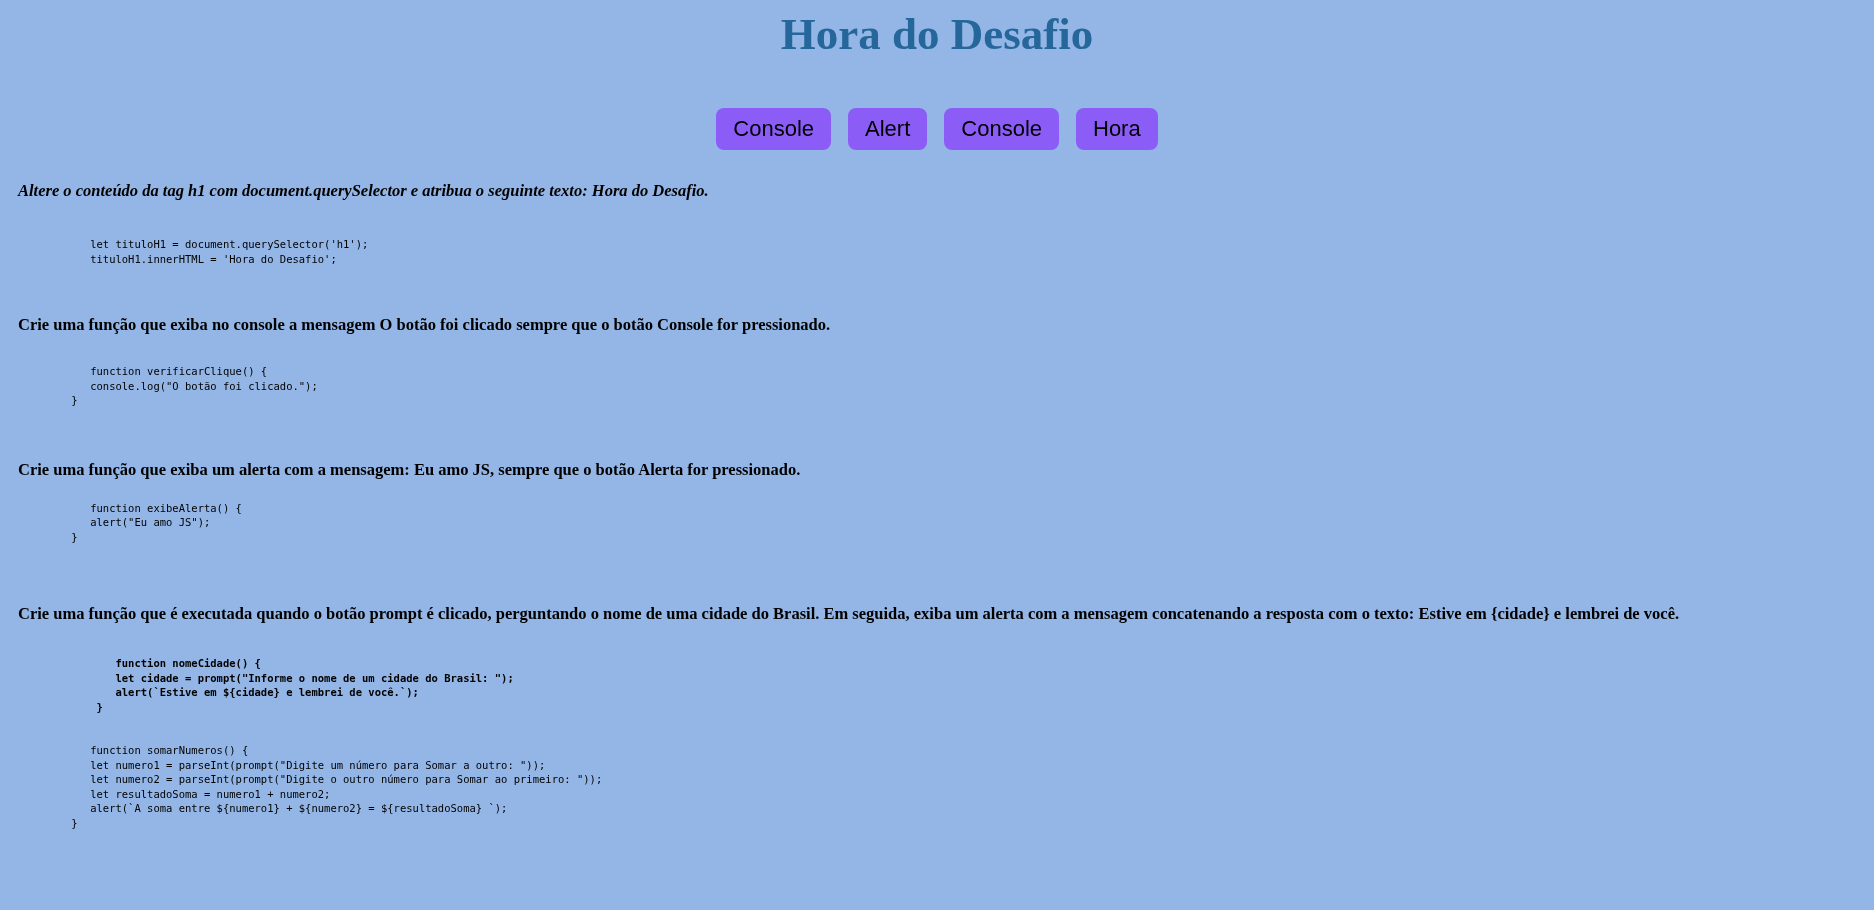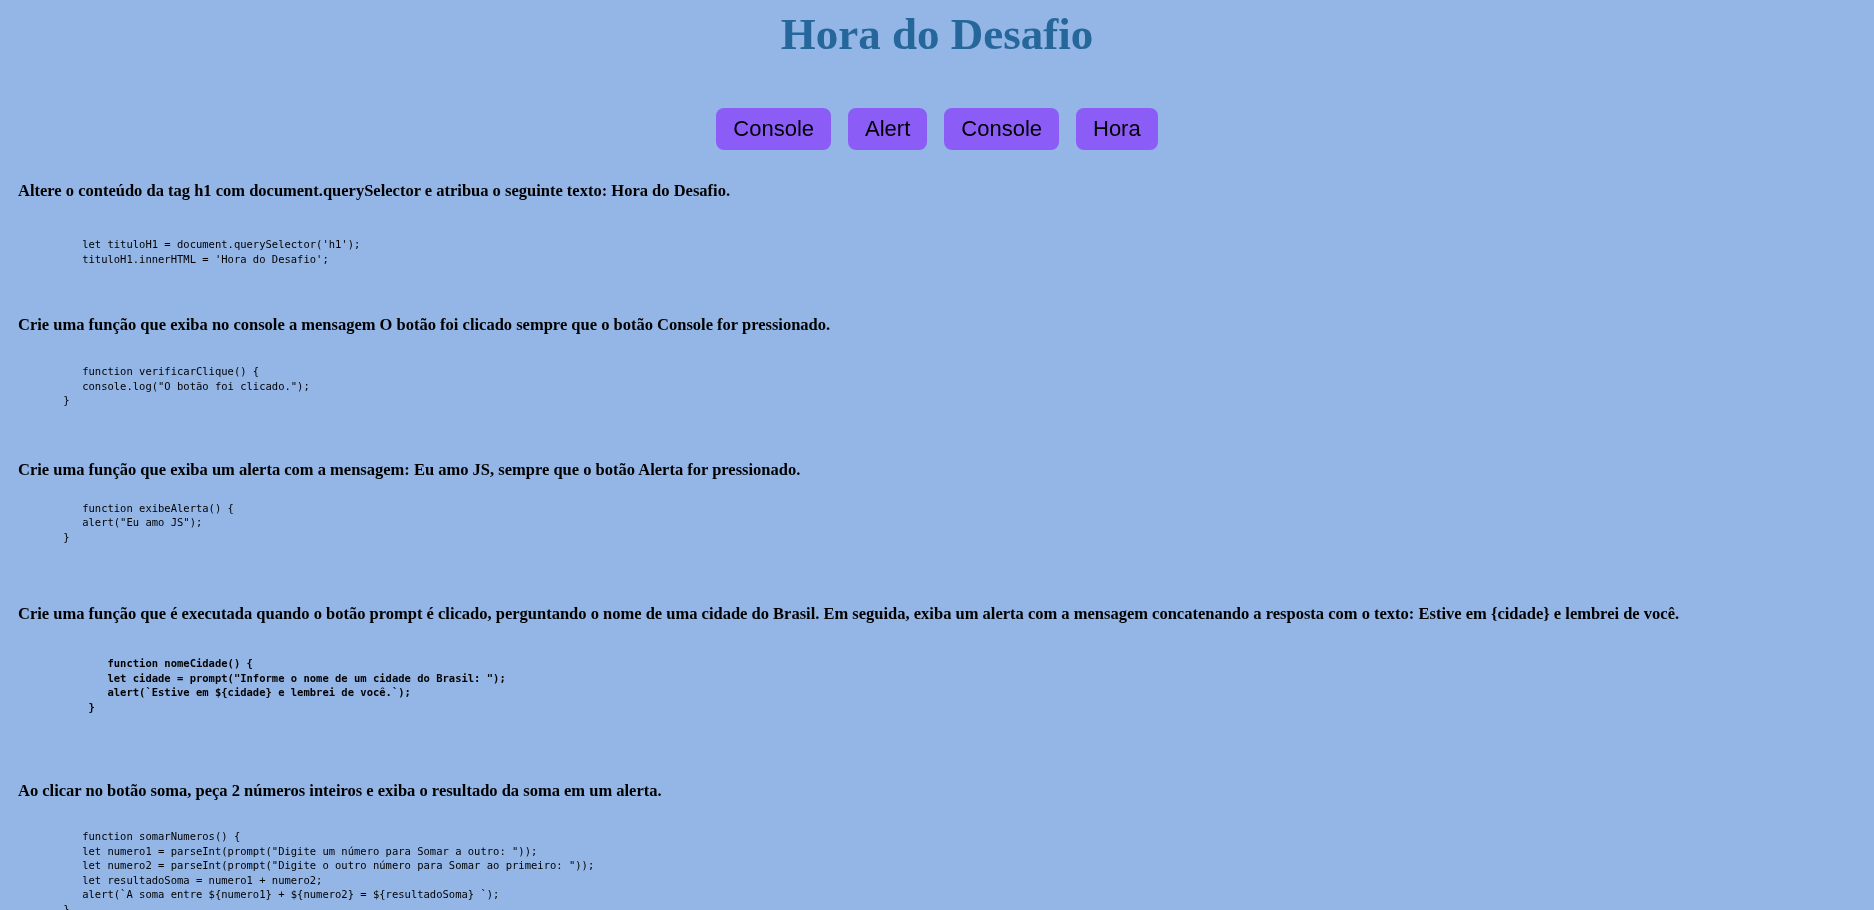"Altere o conteúdo da tag" .s1 .instruction { font-style: none -> italic }
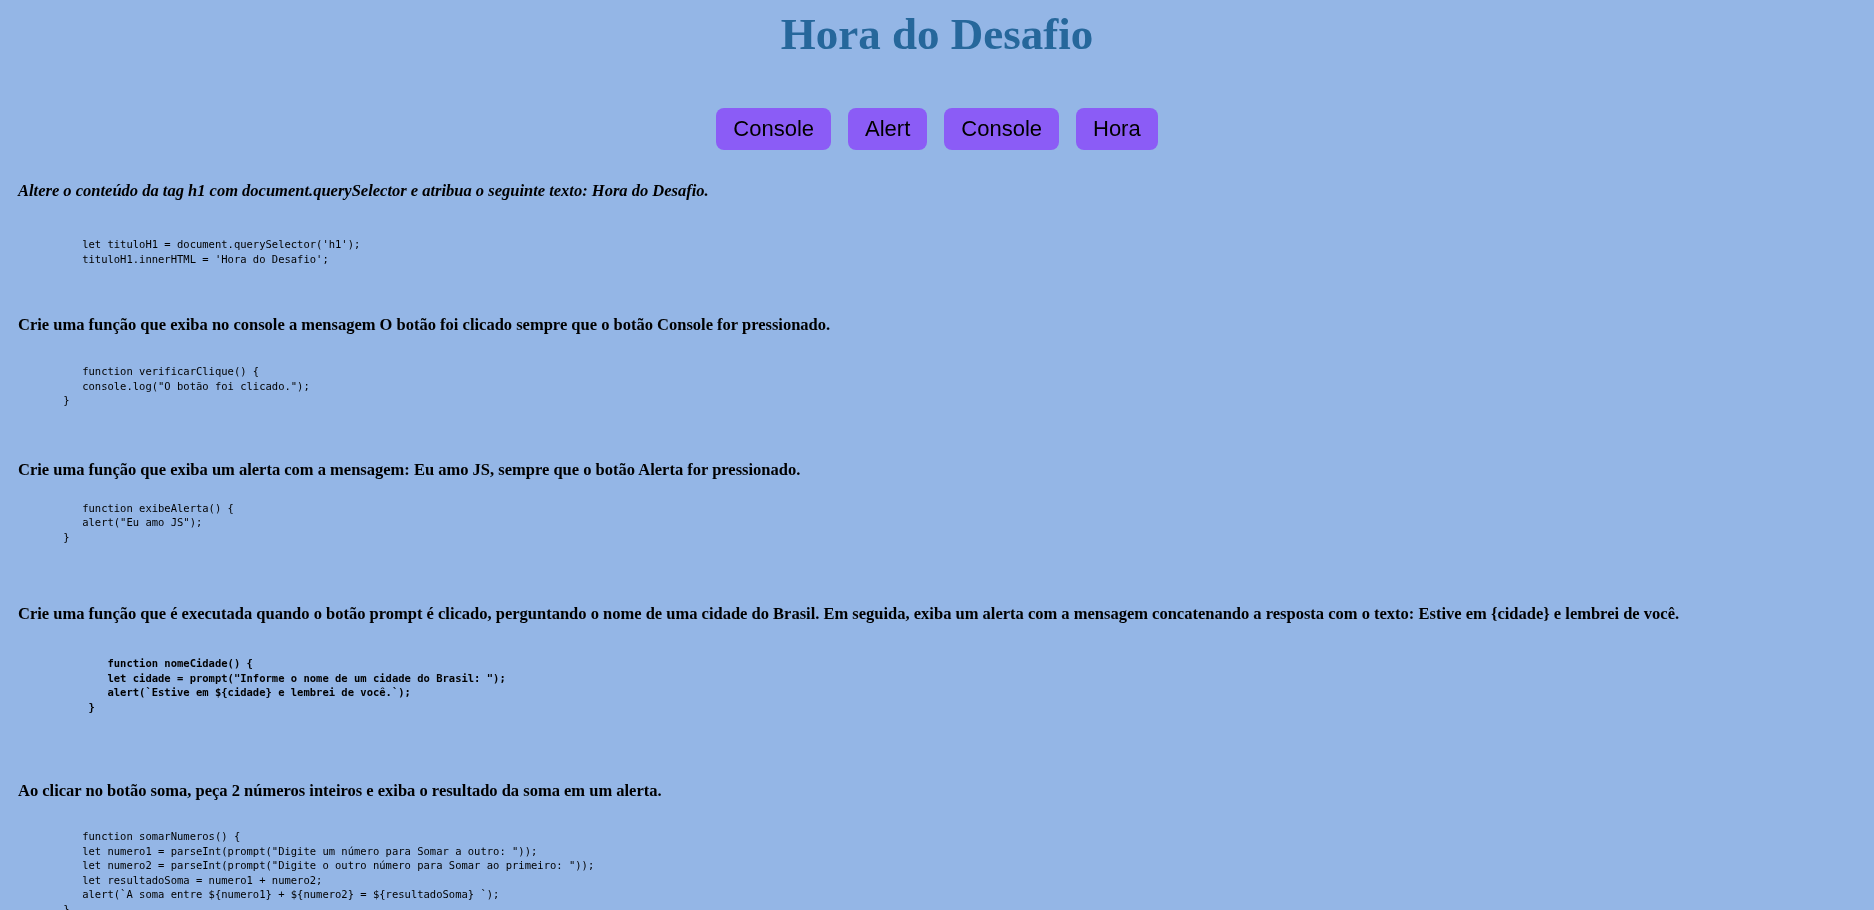"let tituloH1 =" pre.code { margin: 0 -> 8px }
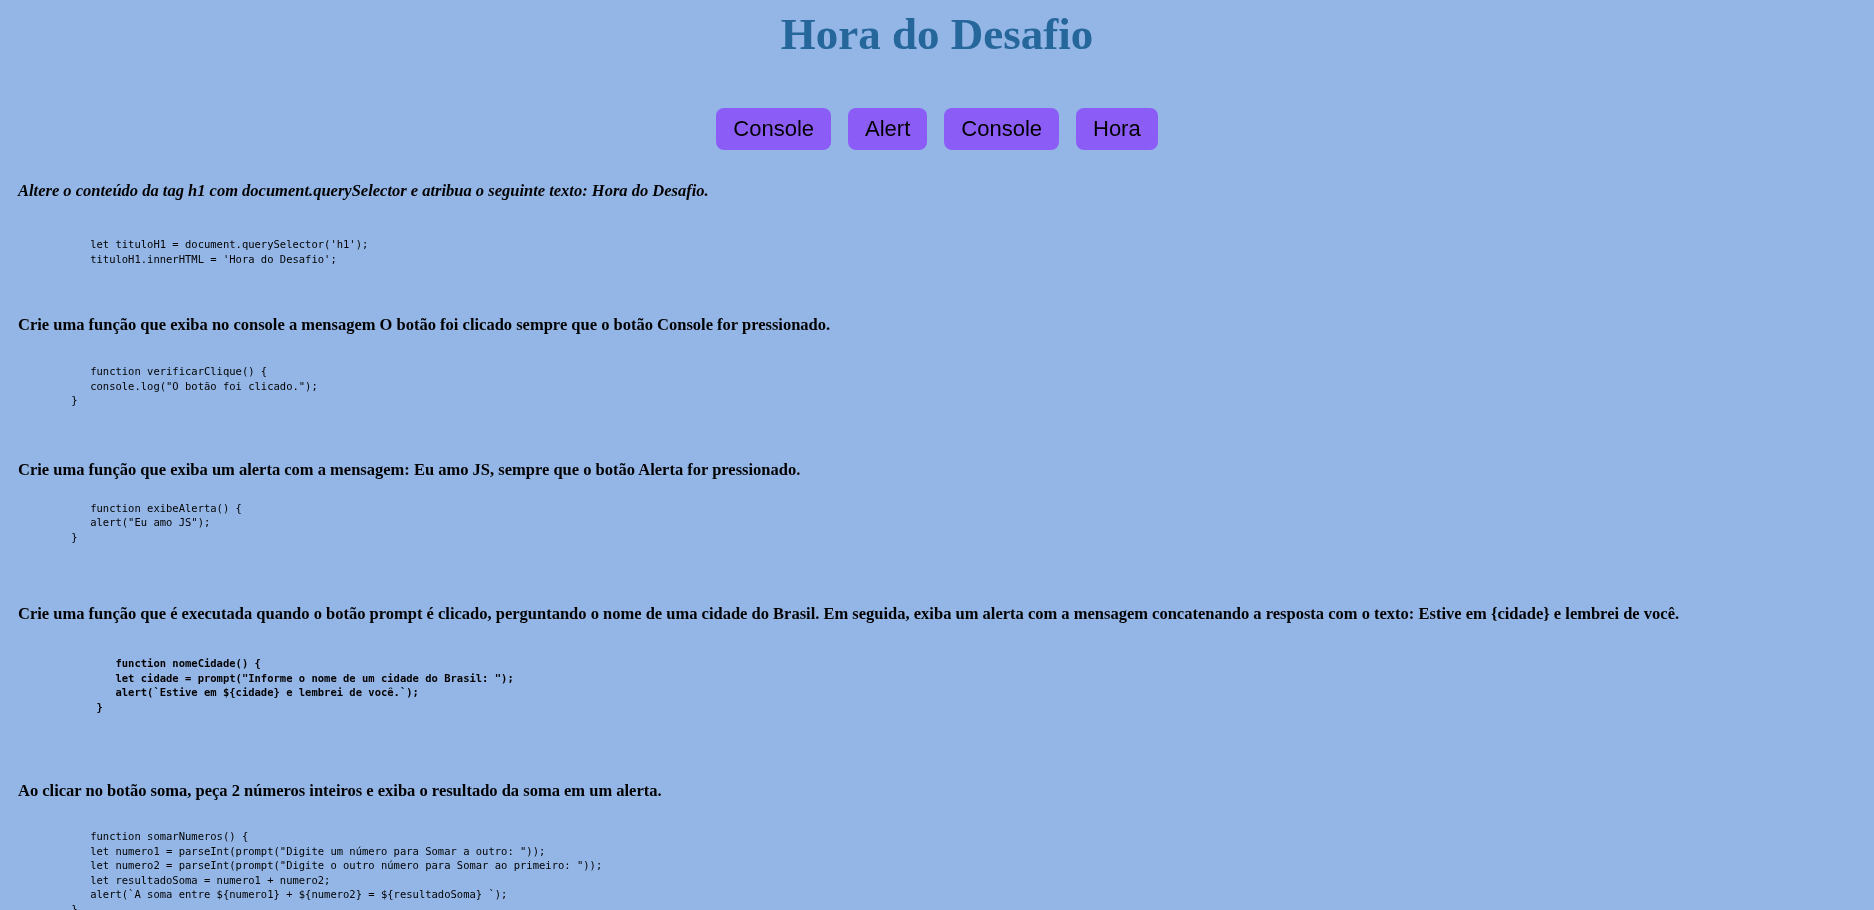"Ao clicar no botão soma," h3.instruction { html: <h3>Ao clicar no botão soma, peça 2 números inteiros e exiba o resultado da soma em um alerta.</h3> -> none }
